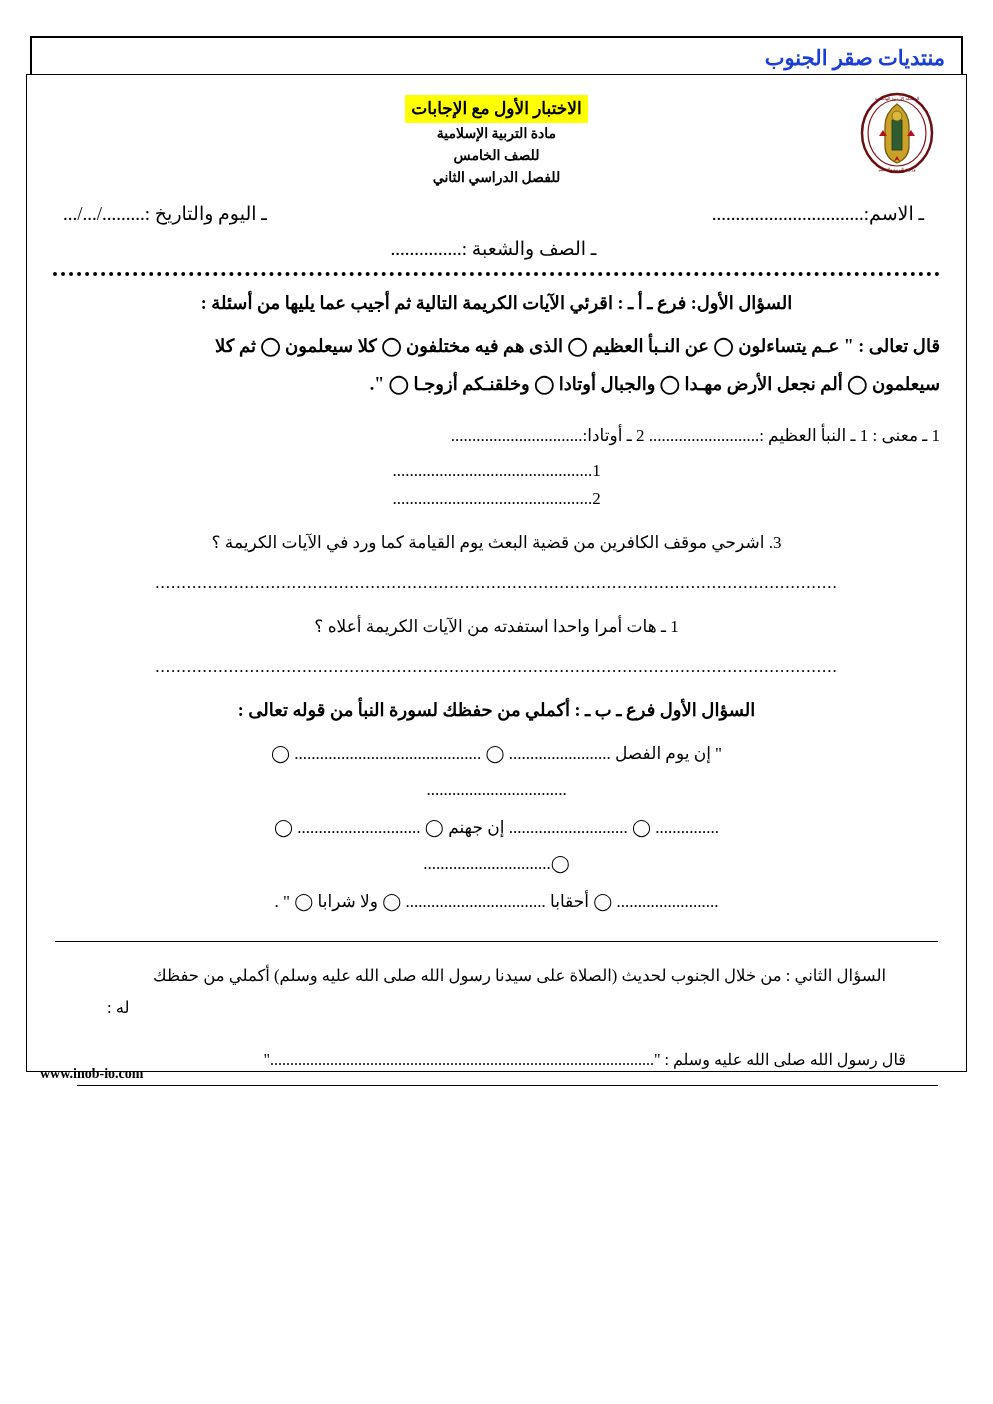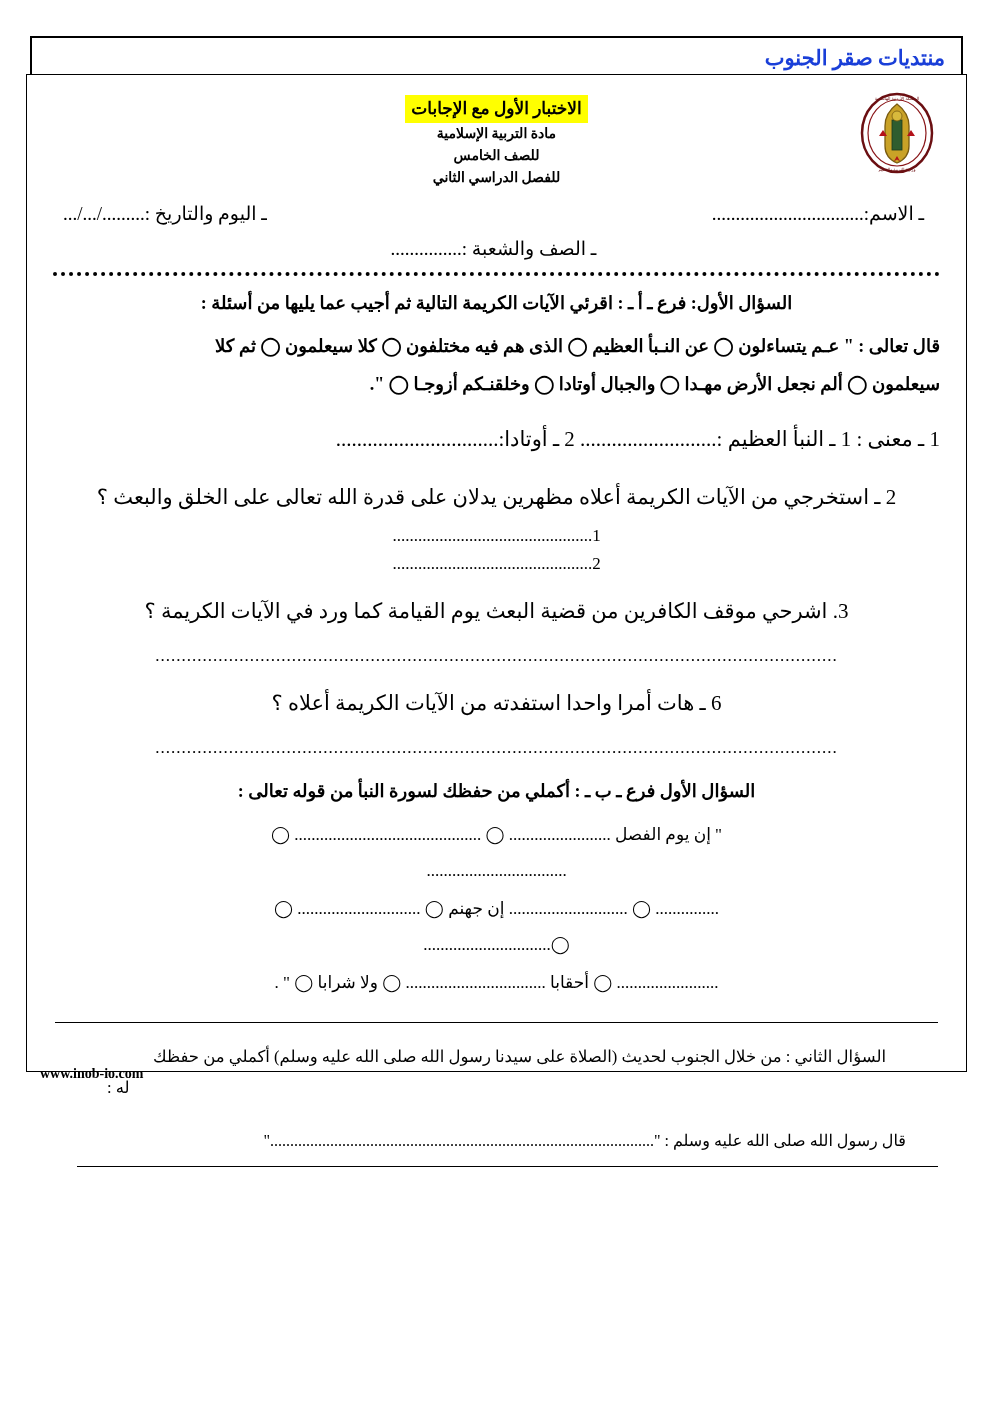"1 ـ معنى : 1" .item { font-size: 21px -> 17px }
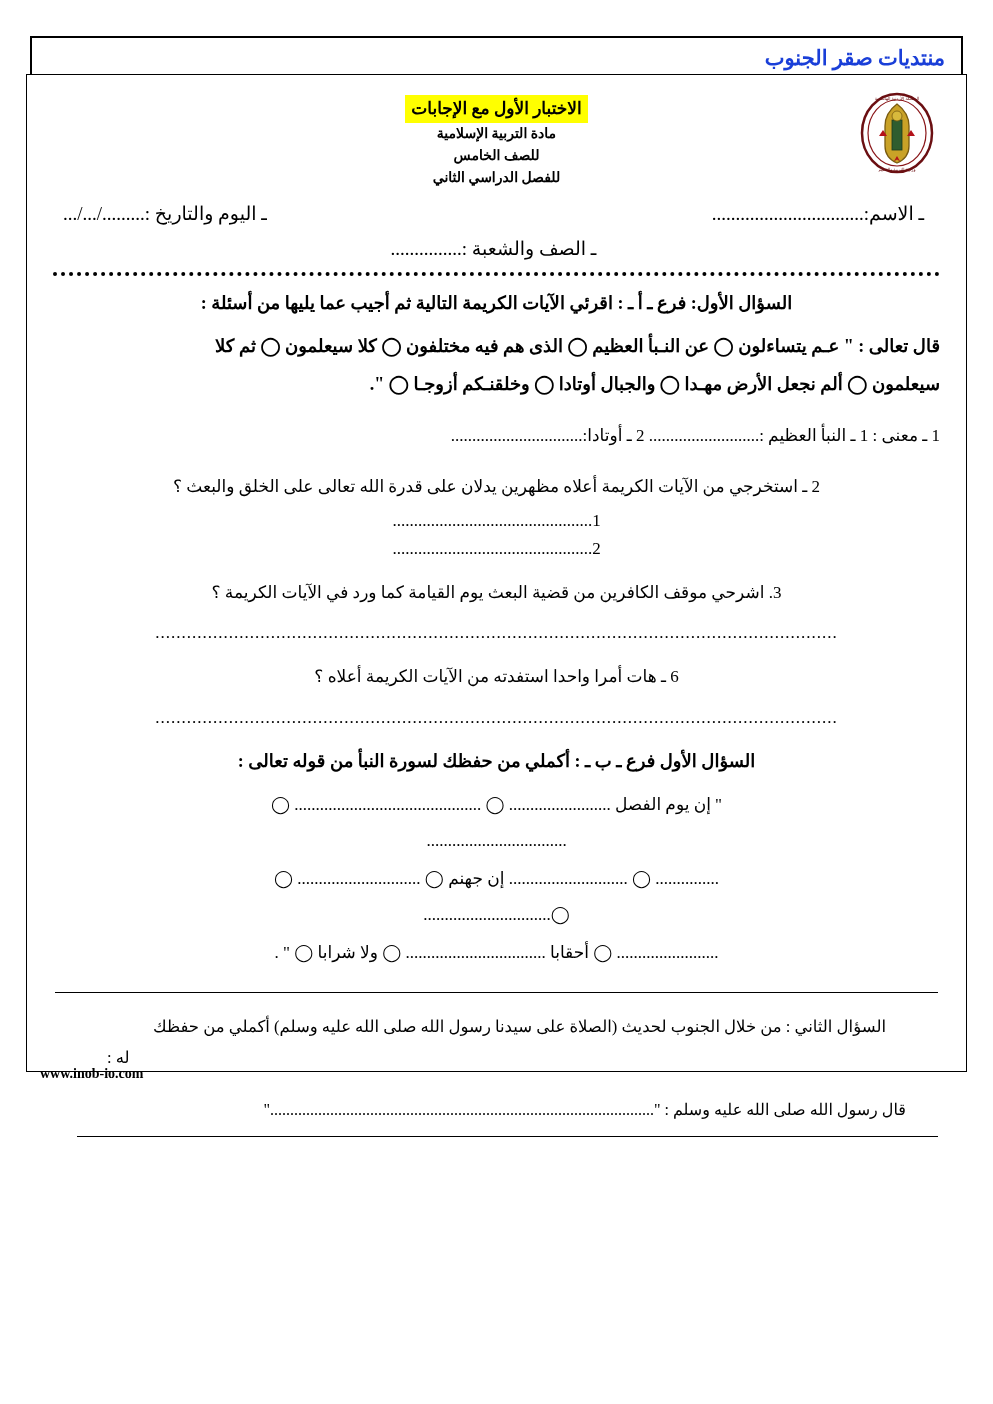"2 ـ استخرجي من الآيات" div.item { html: <div>2 ـ استخرجي من الآيات الكريمة أعلاه مظهرين يدلان على قدرة الله تعالى على الخلق والبعث ؟</div> -> none }
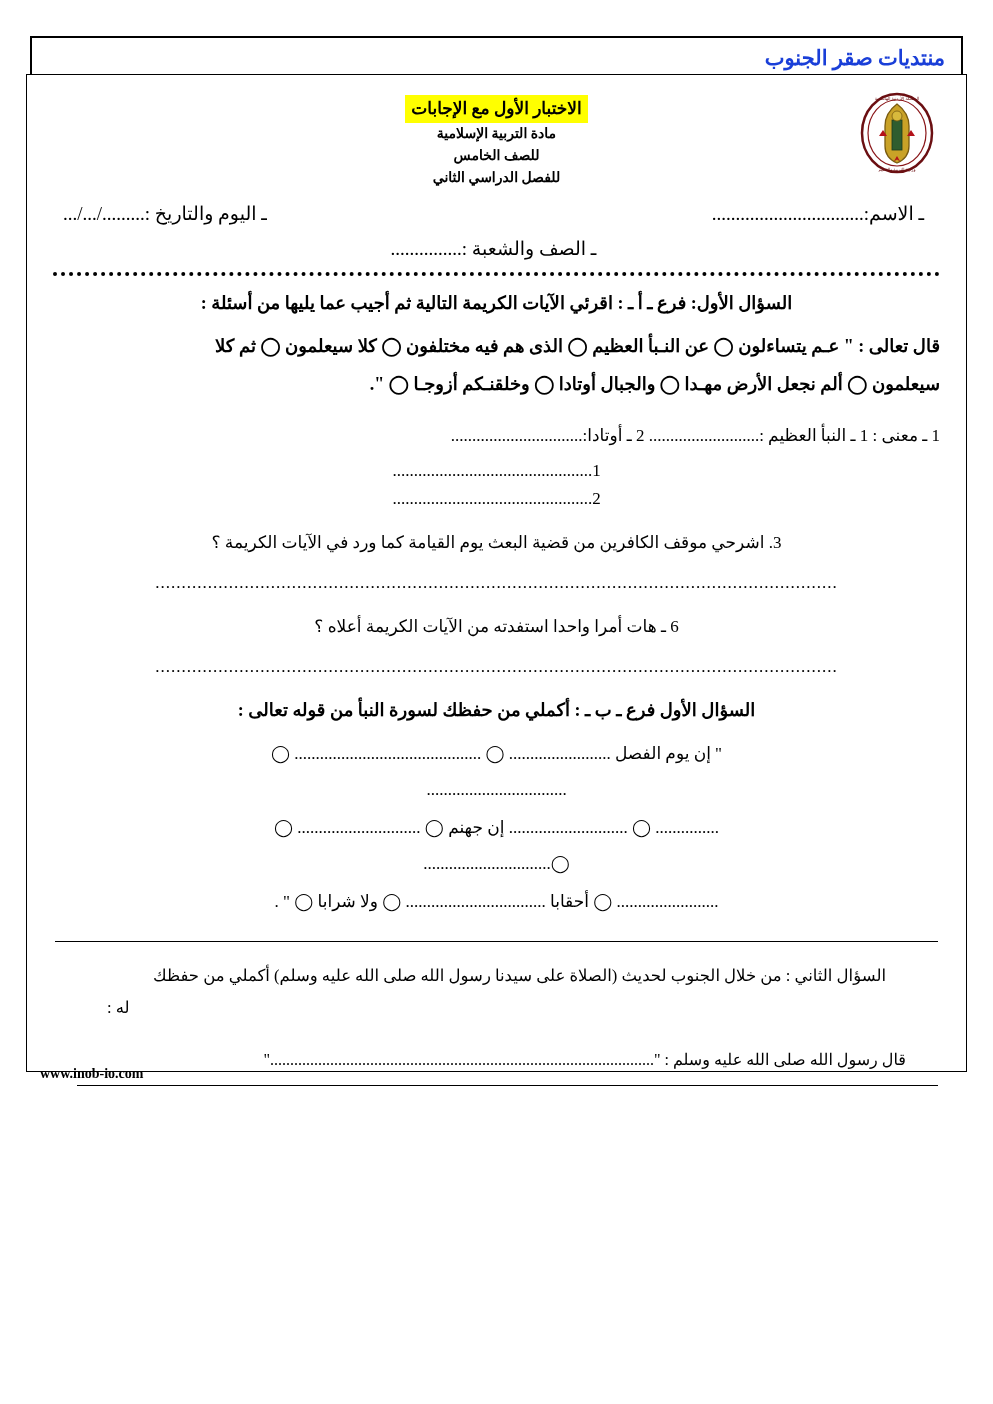"6 ـ هات أمرا واحدا" div.item { text: 6 -> 1 }
